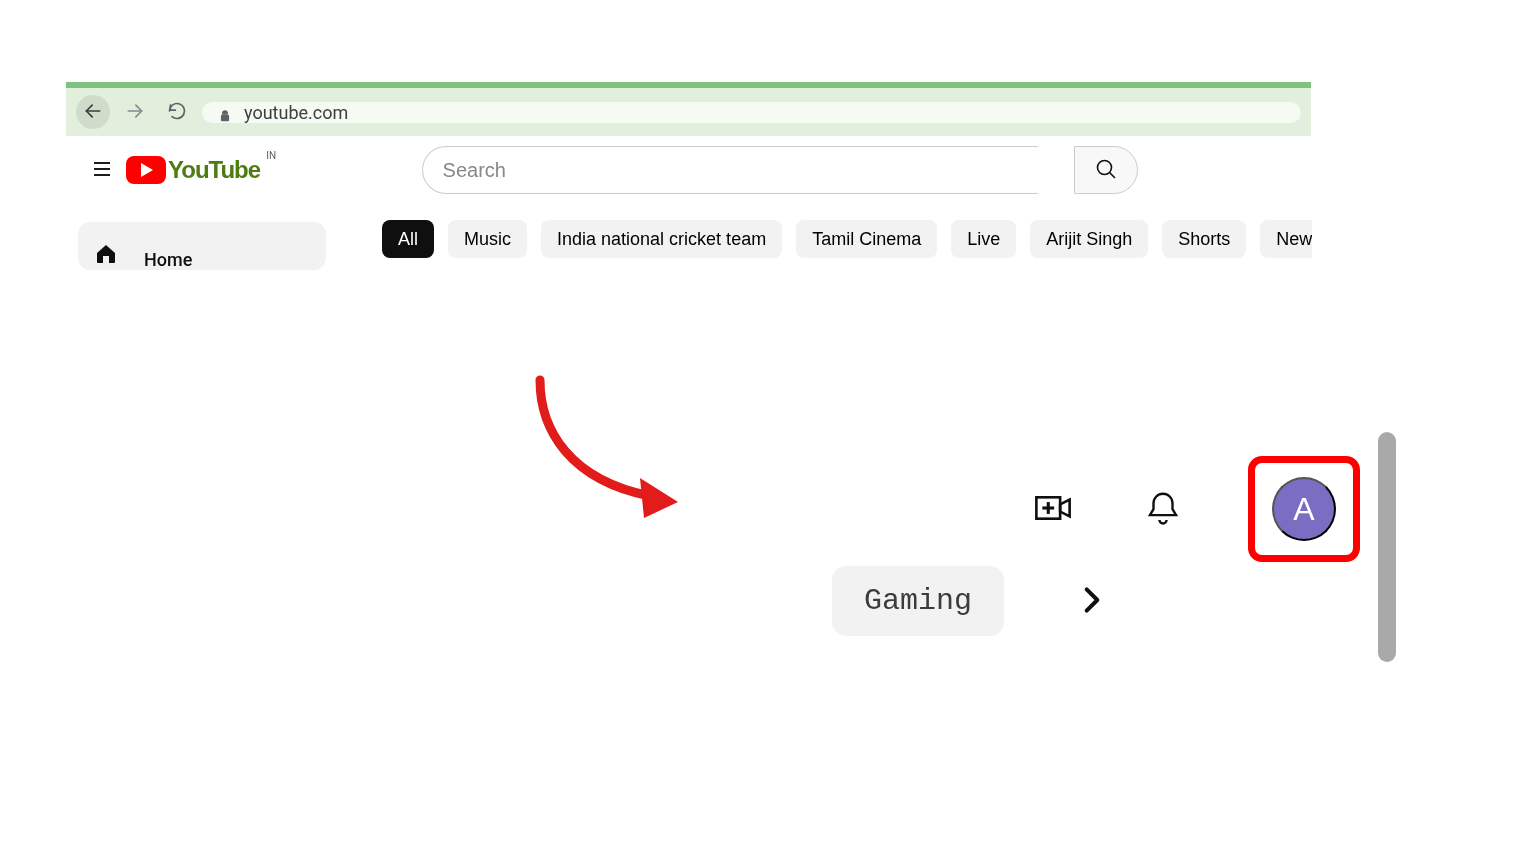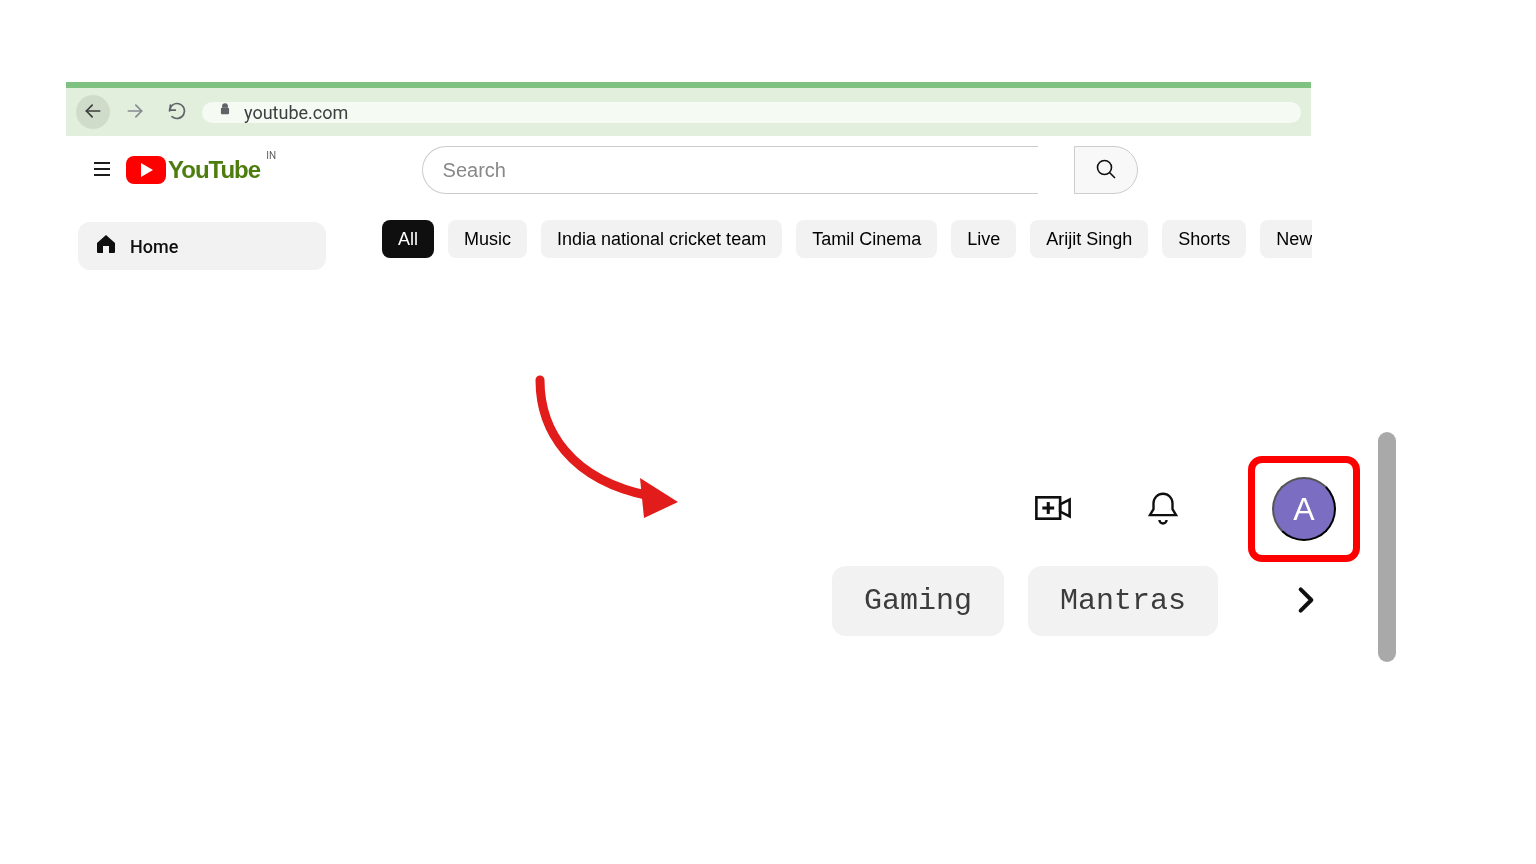"youtube.com" .url-pill { align-items: flex-start -> flex-end }
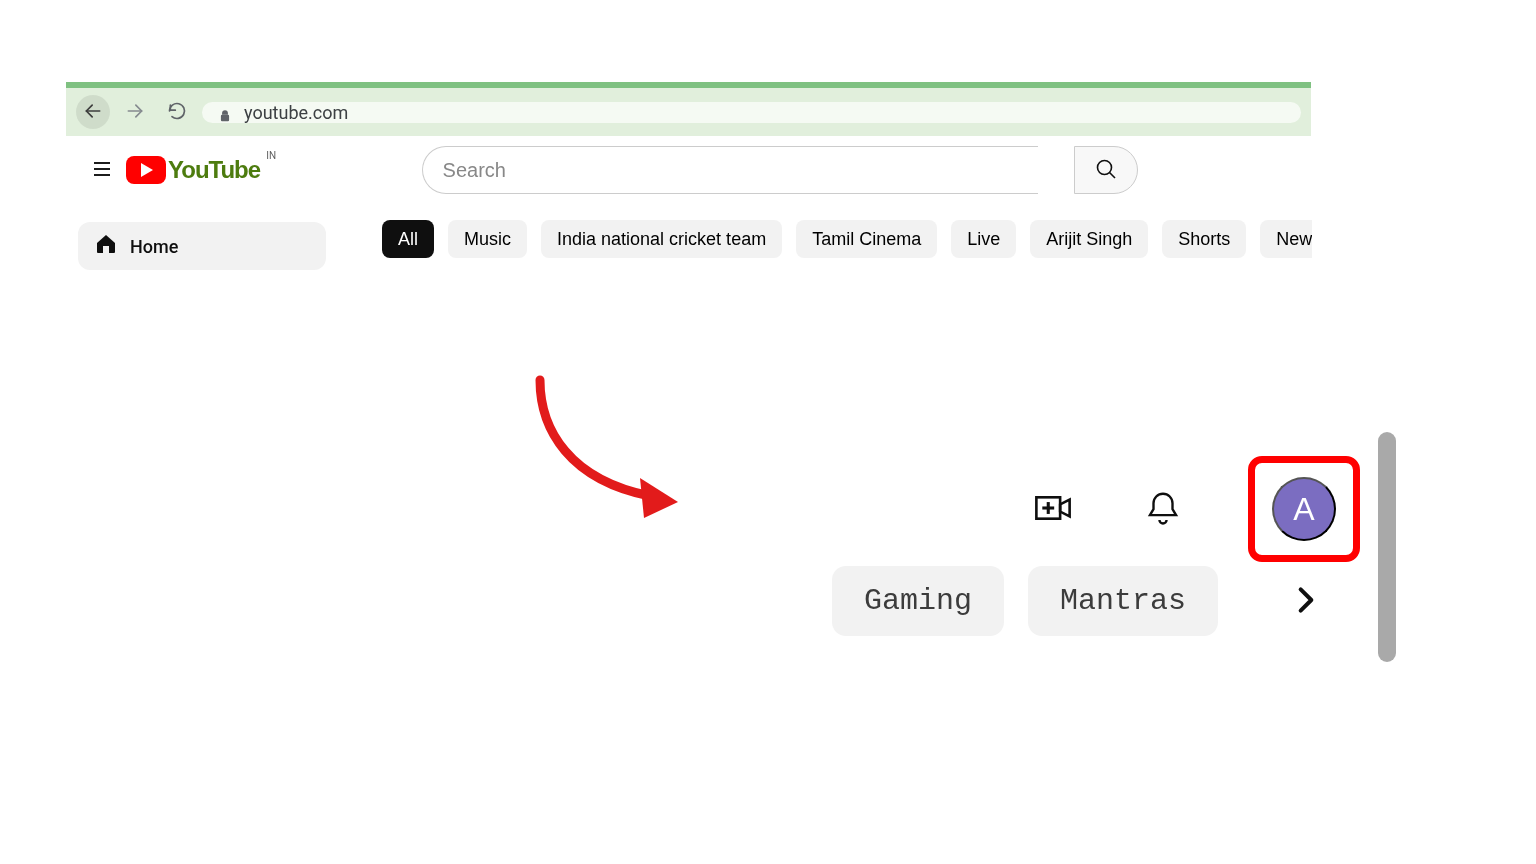"Home" .side-item { align-items: center -> flex-end; gap: 12px -> 26px }
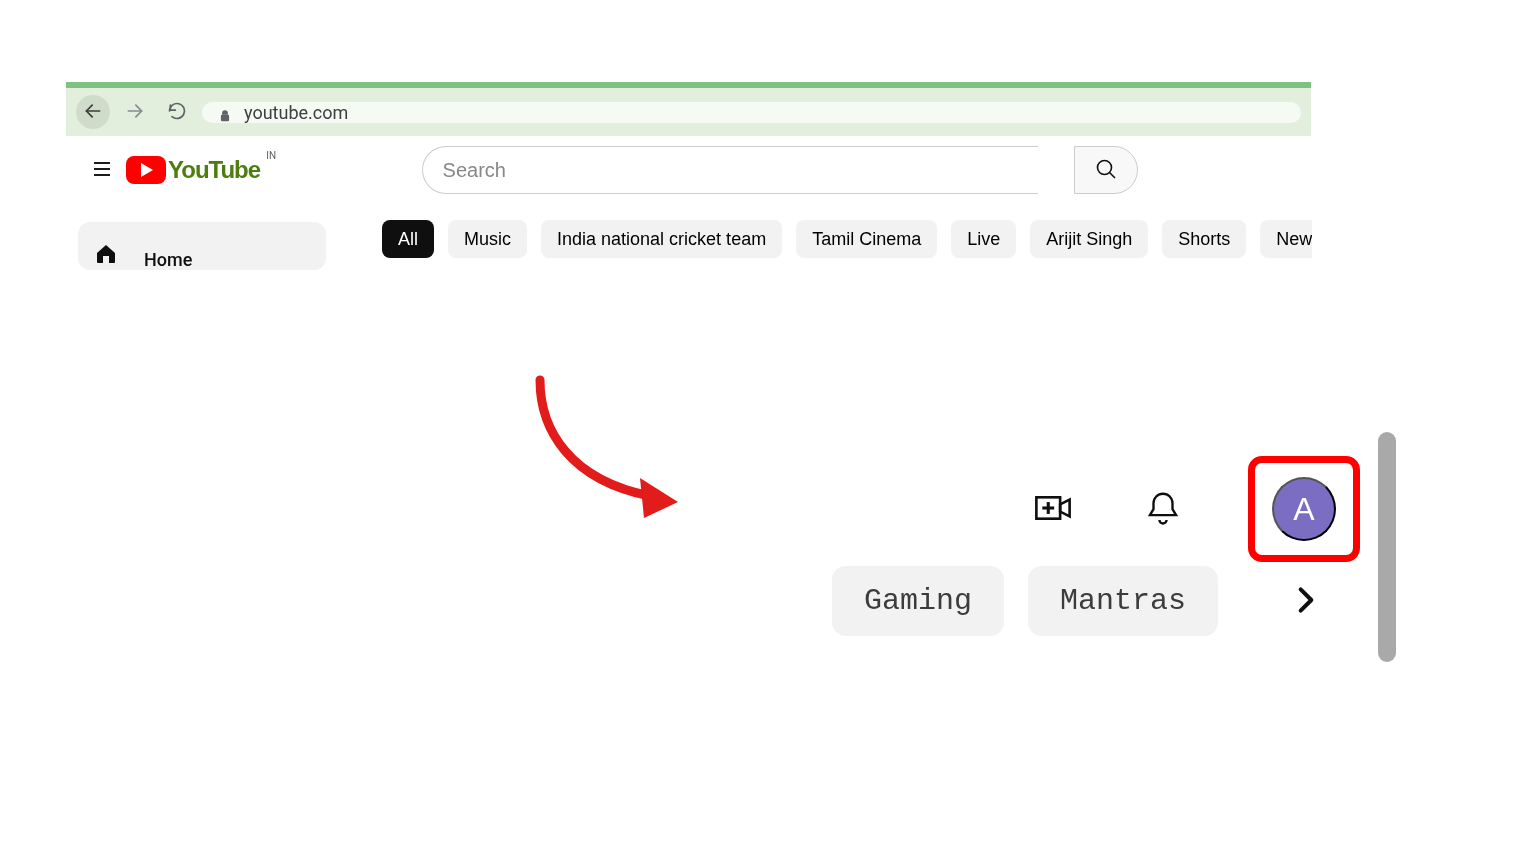"Mantras" button.big-chip { html: <button>Mantras</button> -> none }
